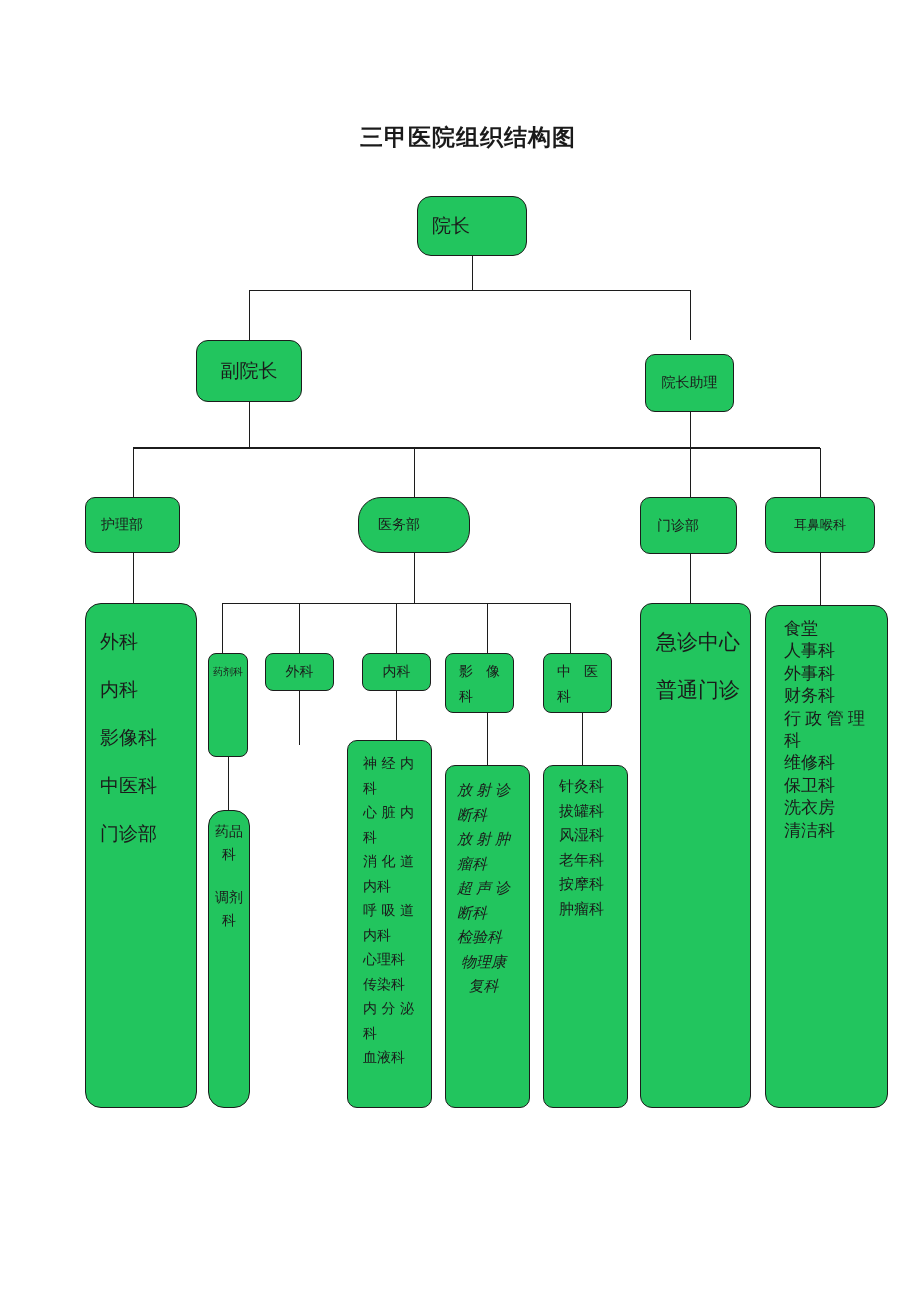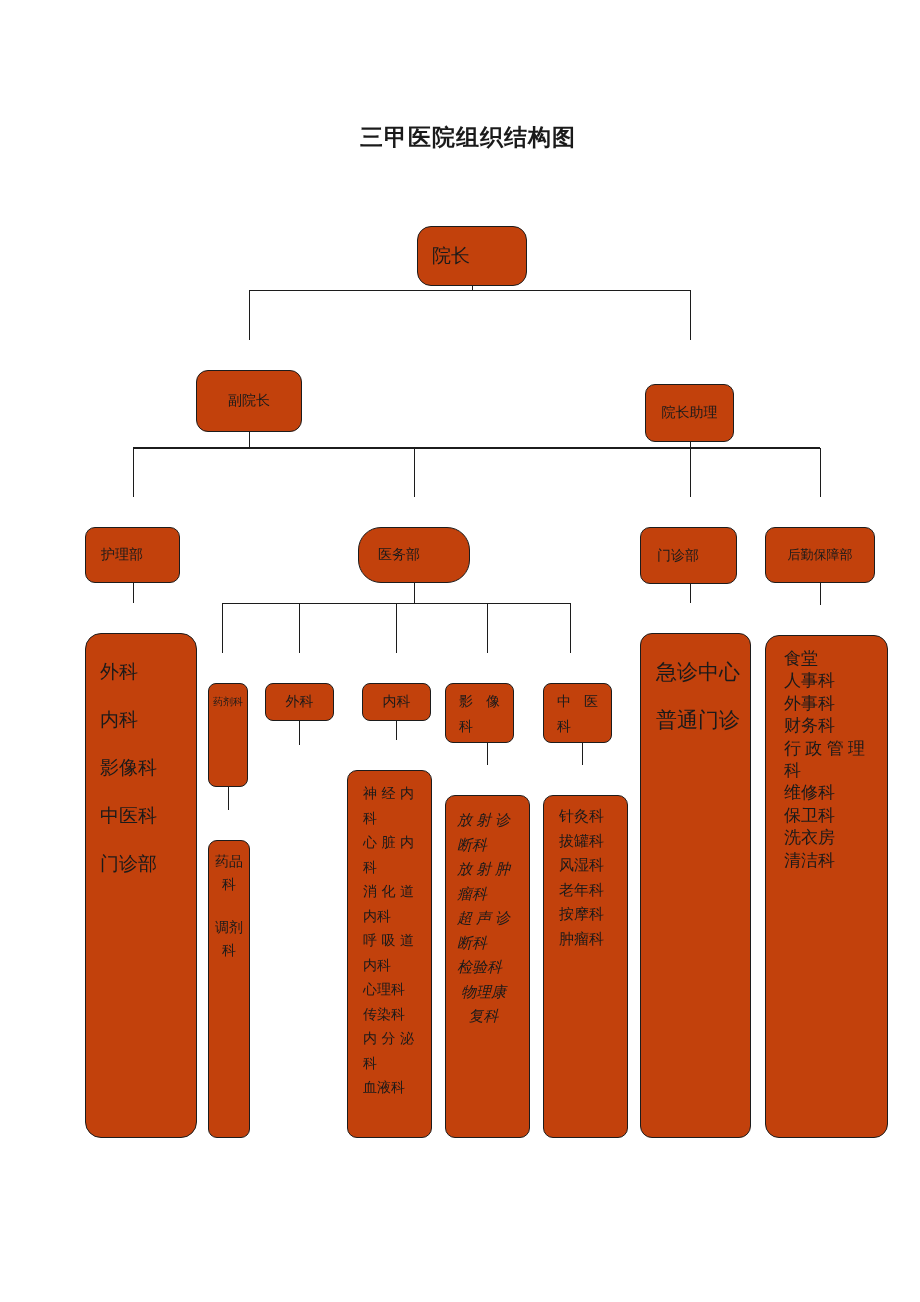"院长" .box { background: #c2410c -> #22c55e; margin-top: 30px -> none }
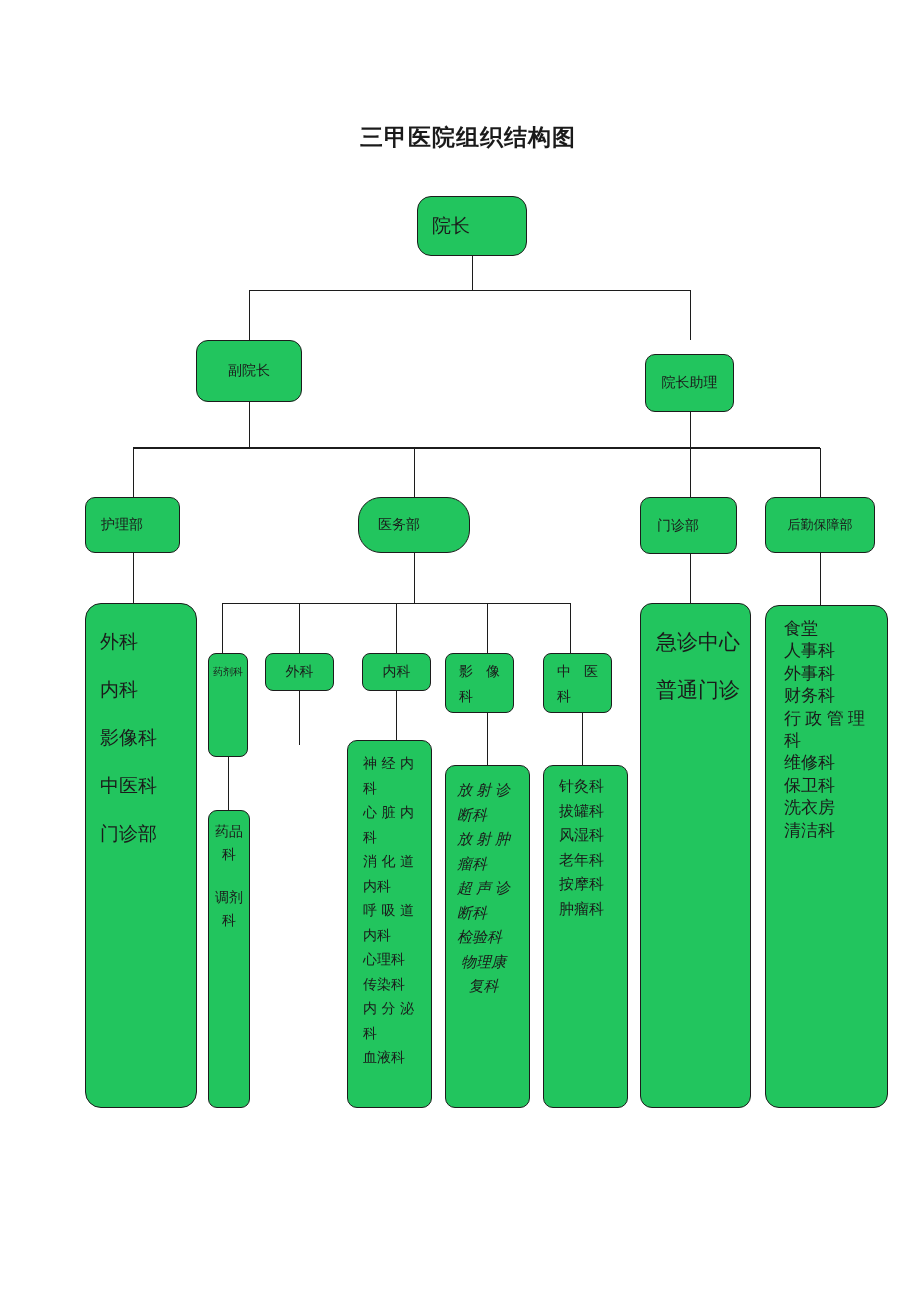"副院长" .b-vice { font-size: 14px -> 19px }
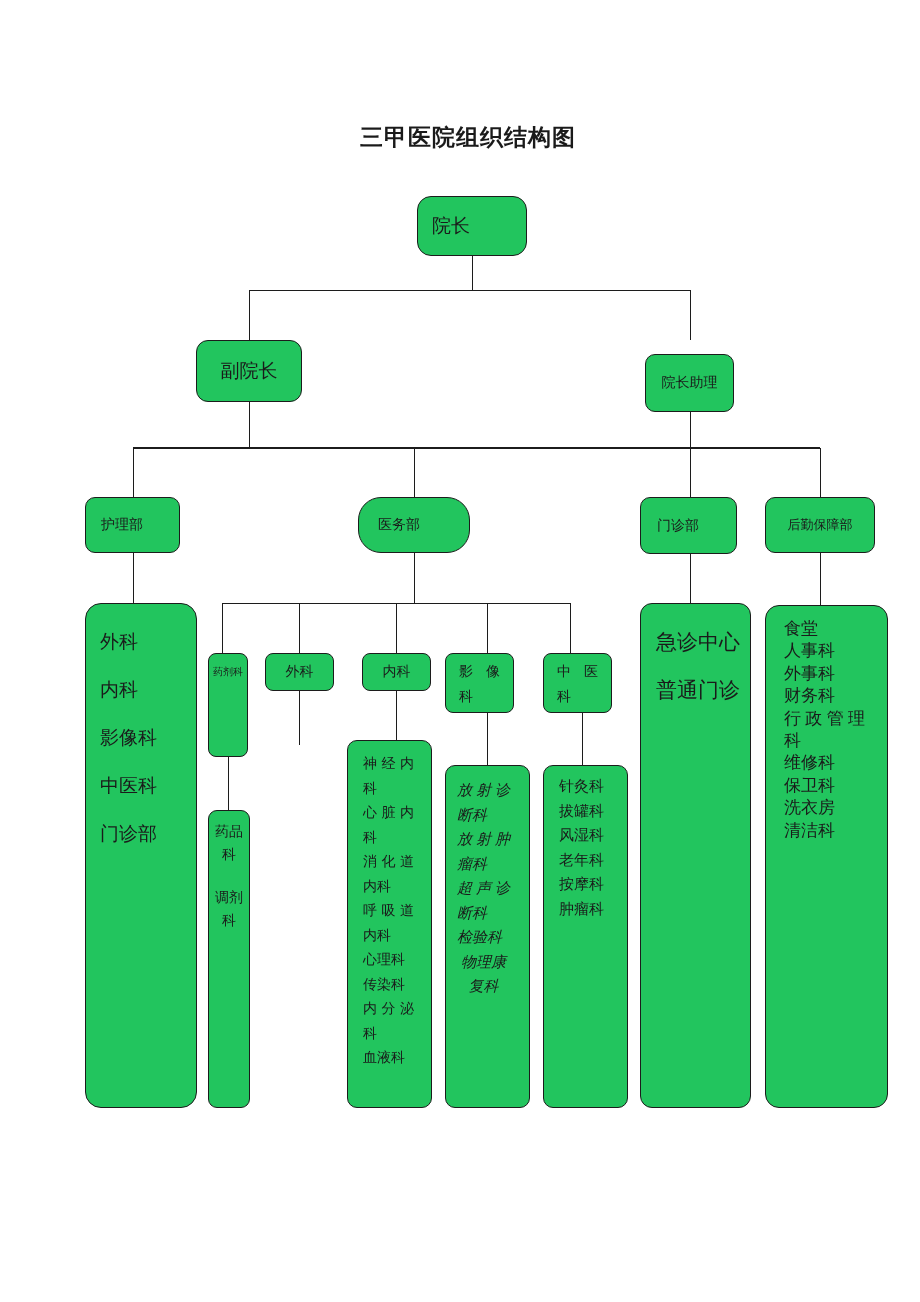"后勤保障部" span { text: 后勤保障部 -> 耳鼻喉科 }
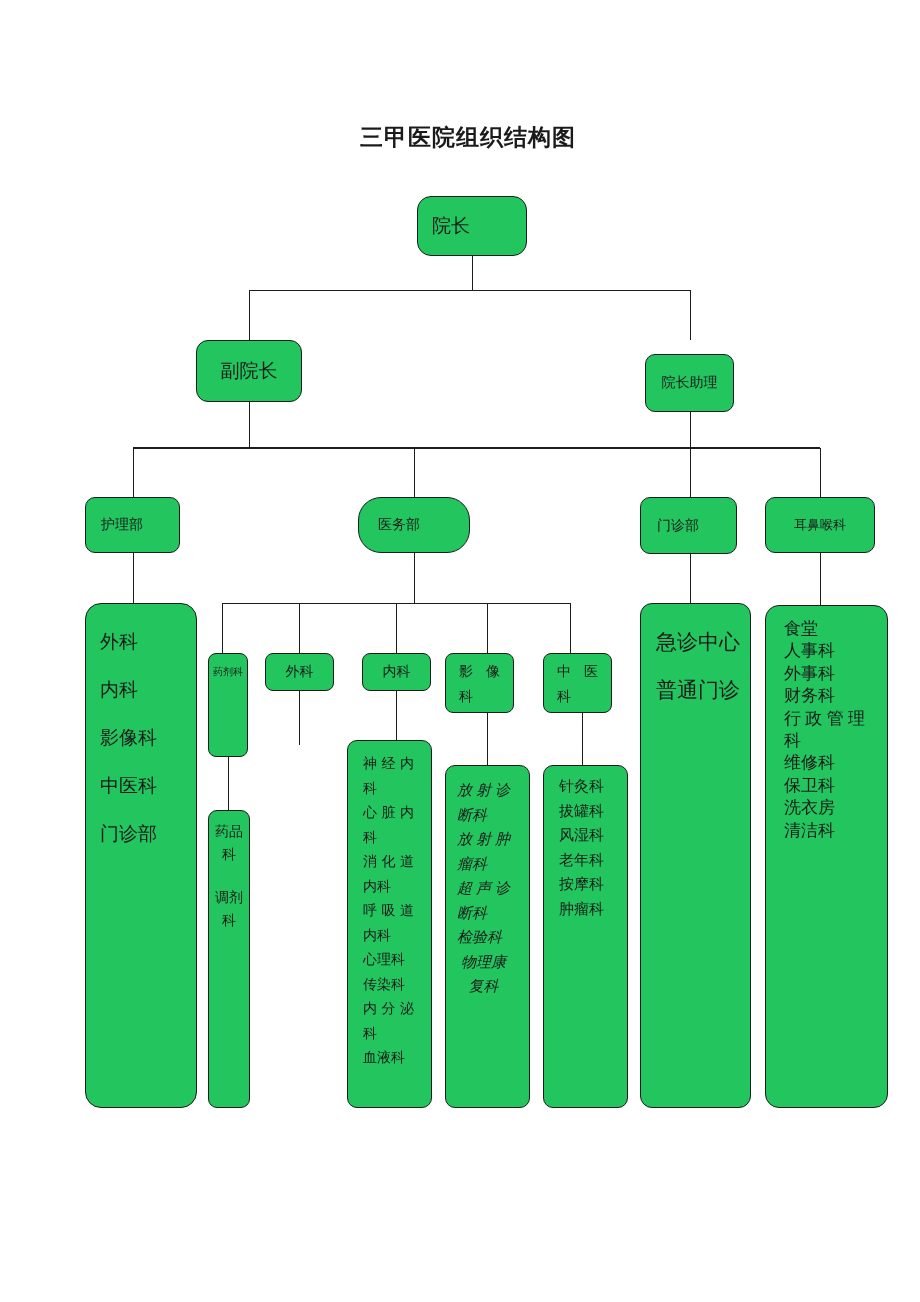"药品科" .l-pharm { border-radius: 9px -> 16px }
